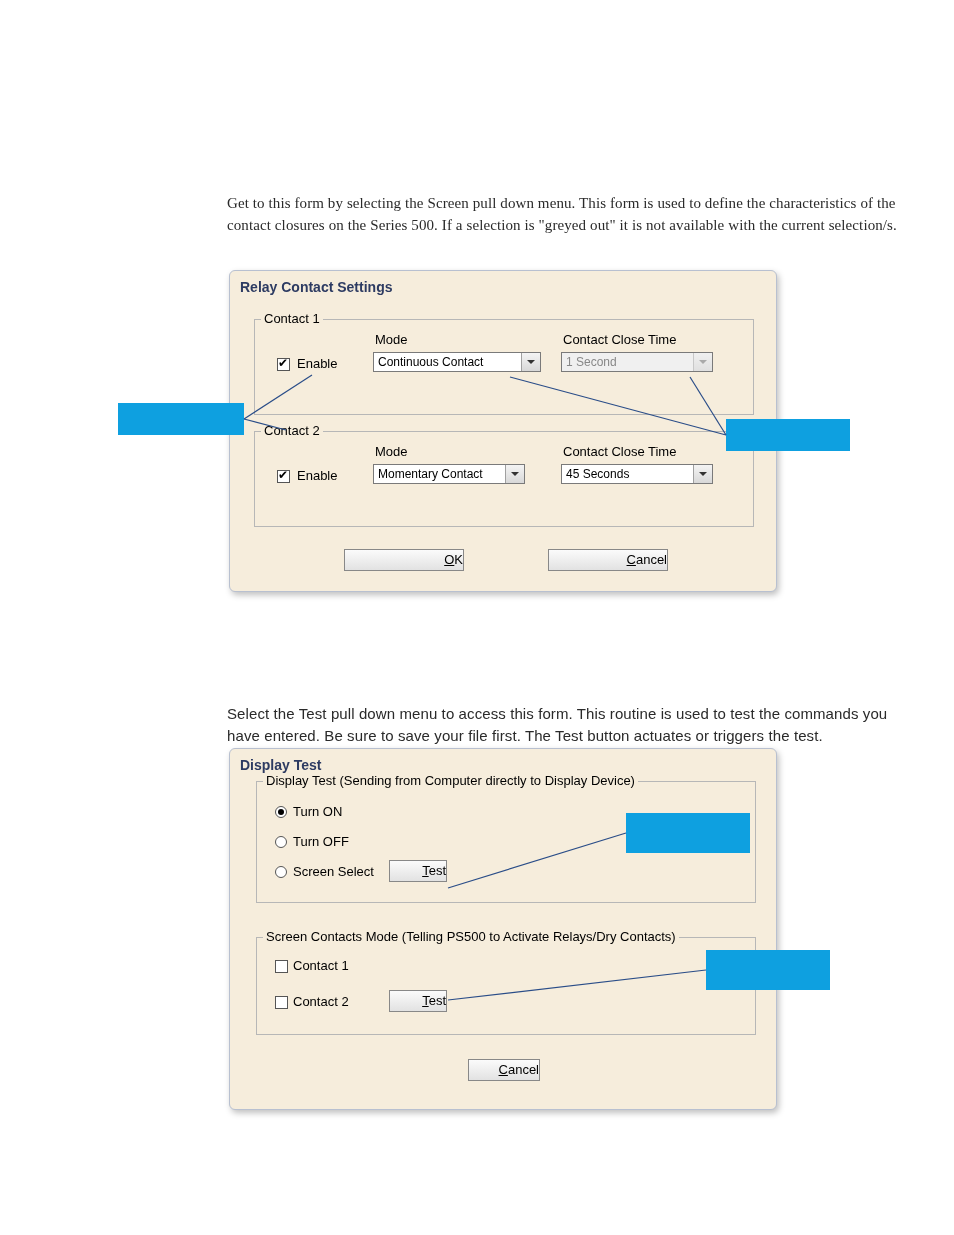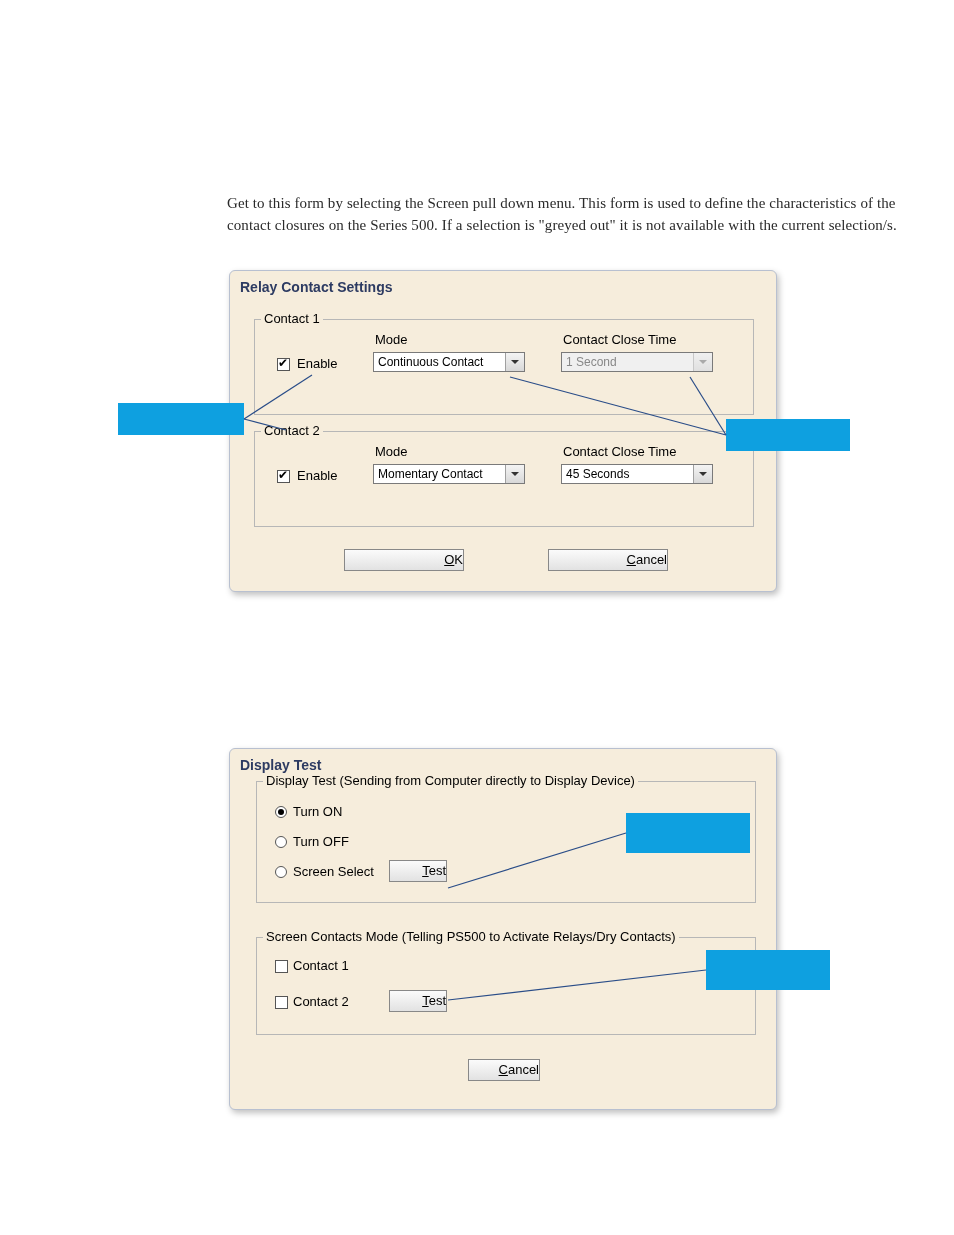"Continuous Contact" div.dropdown { width: 152px -> 168px }
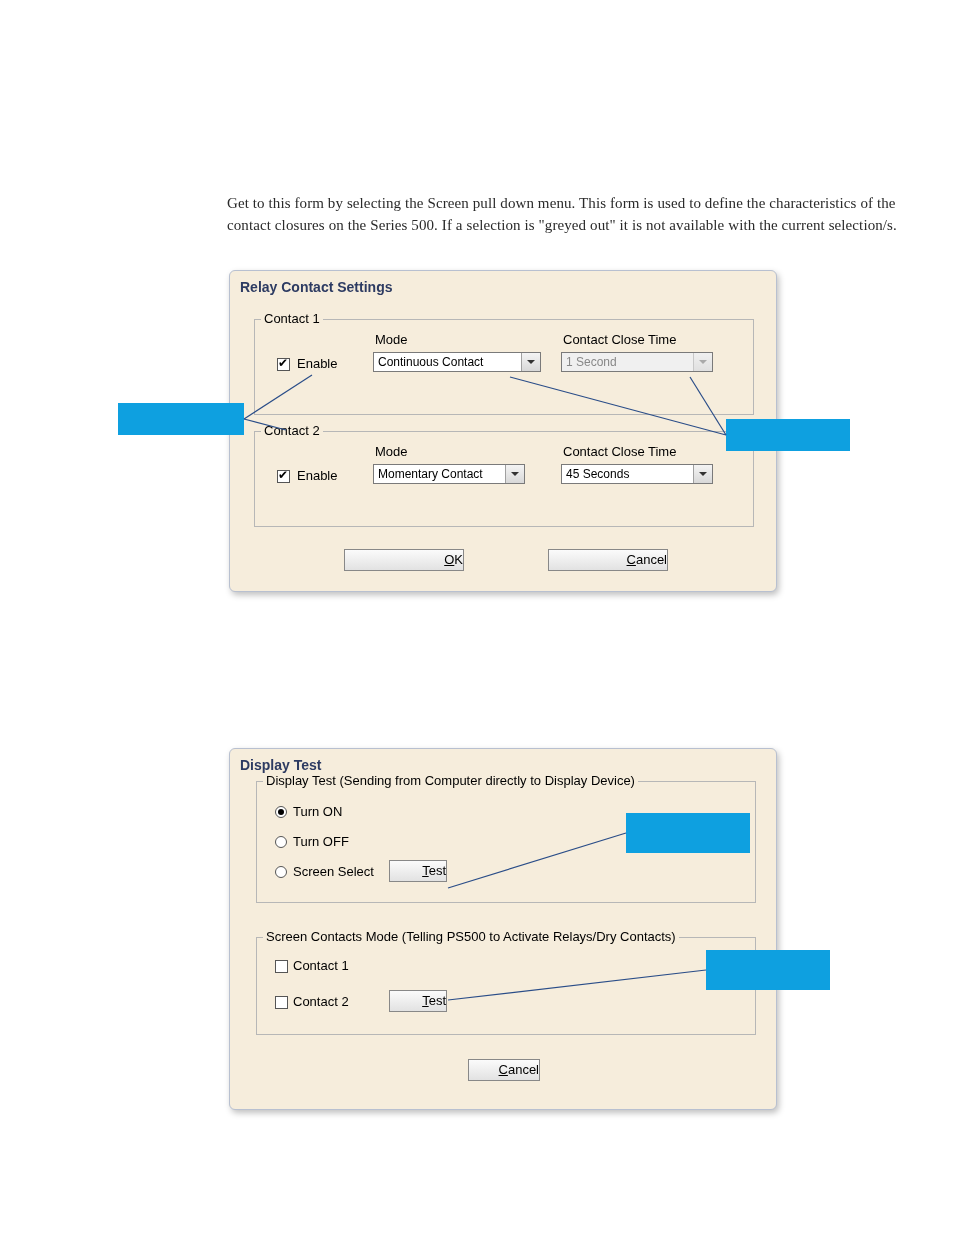"Select the Test pull down" p.body-text { html: none -> <p>Select the Test pull down menu to access this form. This routine is used to test the commands you have entered. Be sure to save your file first. The Test button actuates or triggers the test.</p> }
